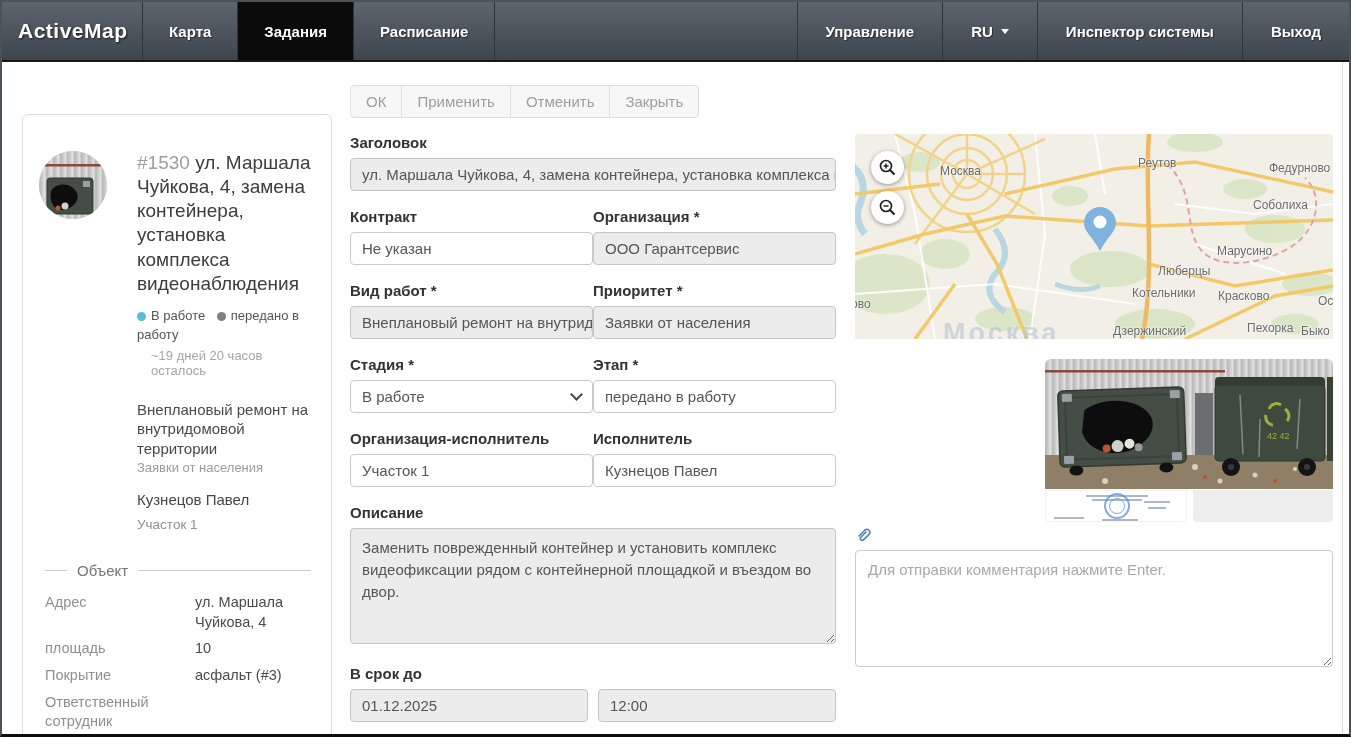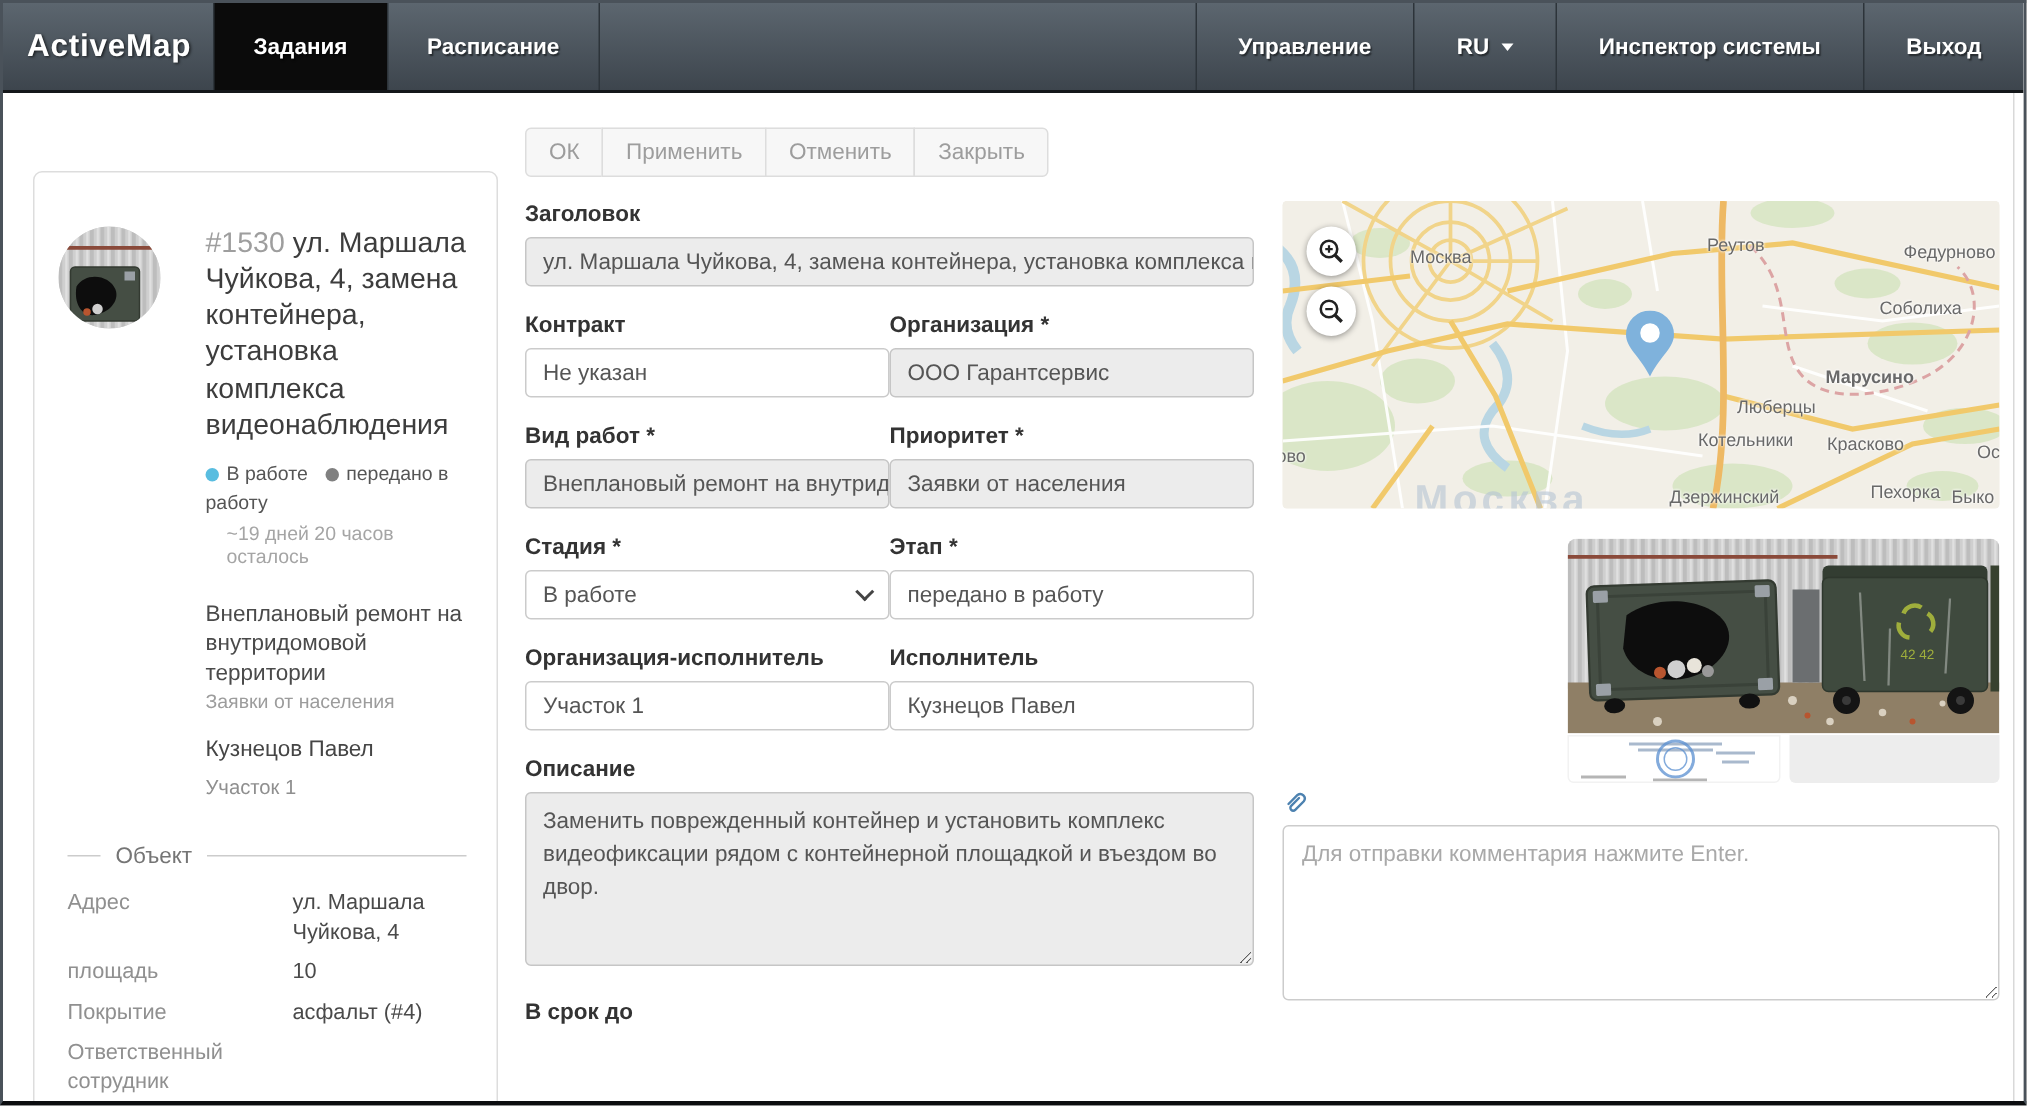"Карта" div.nav-tab { html: none -> <div>Карта</div> }
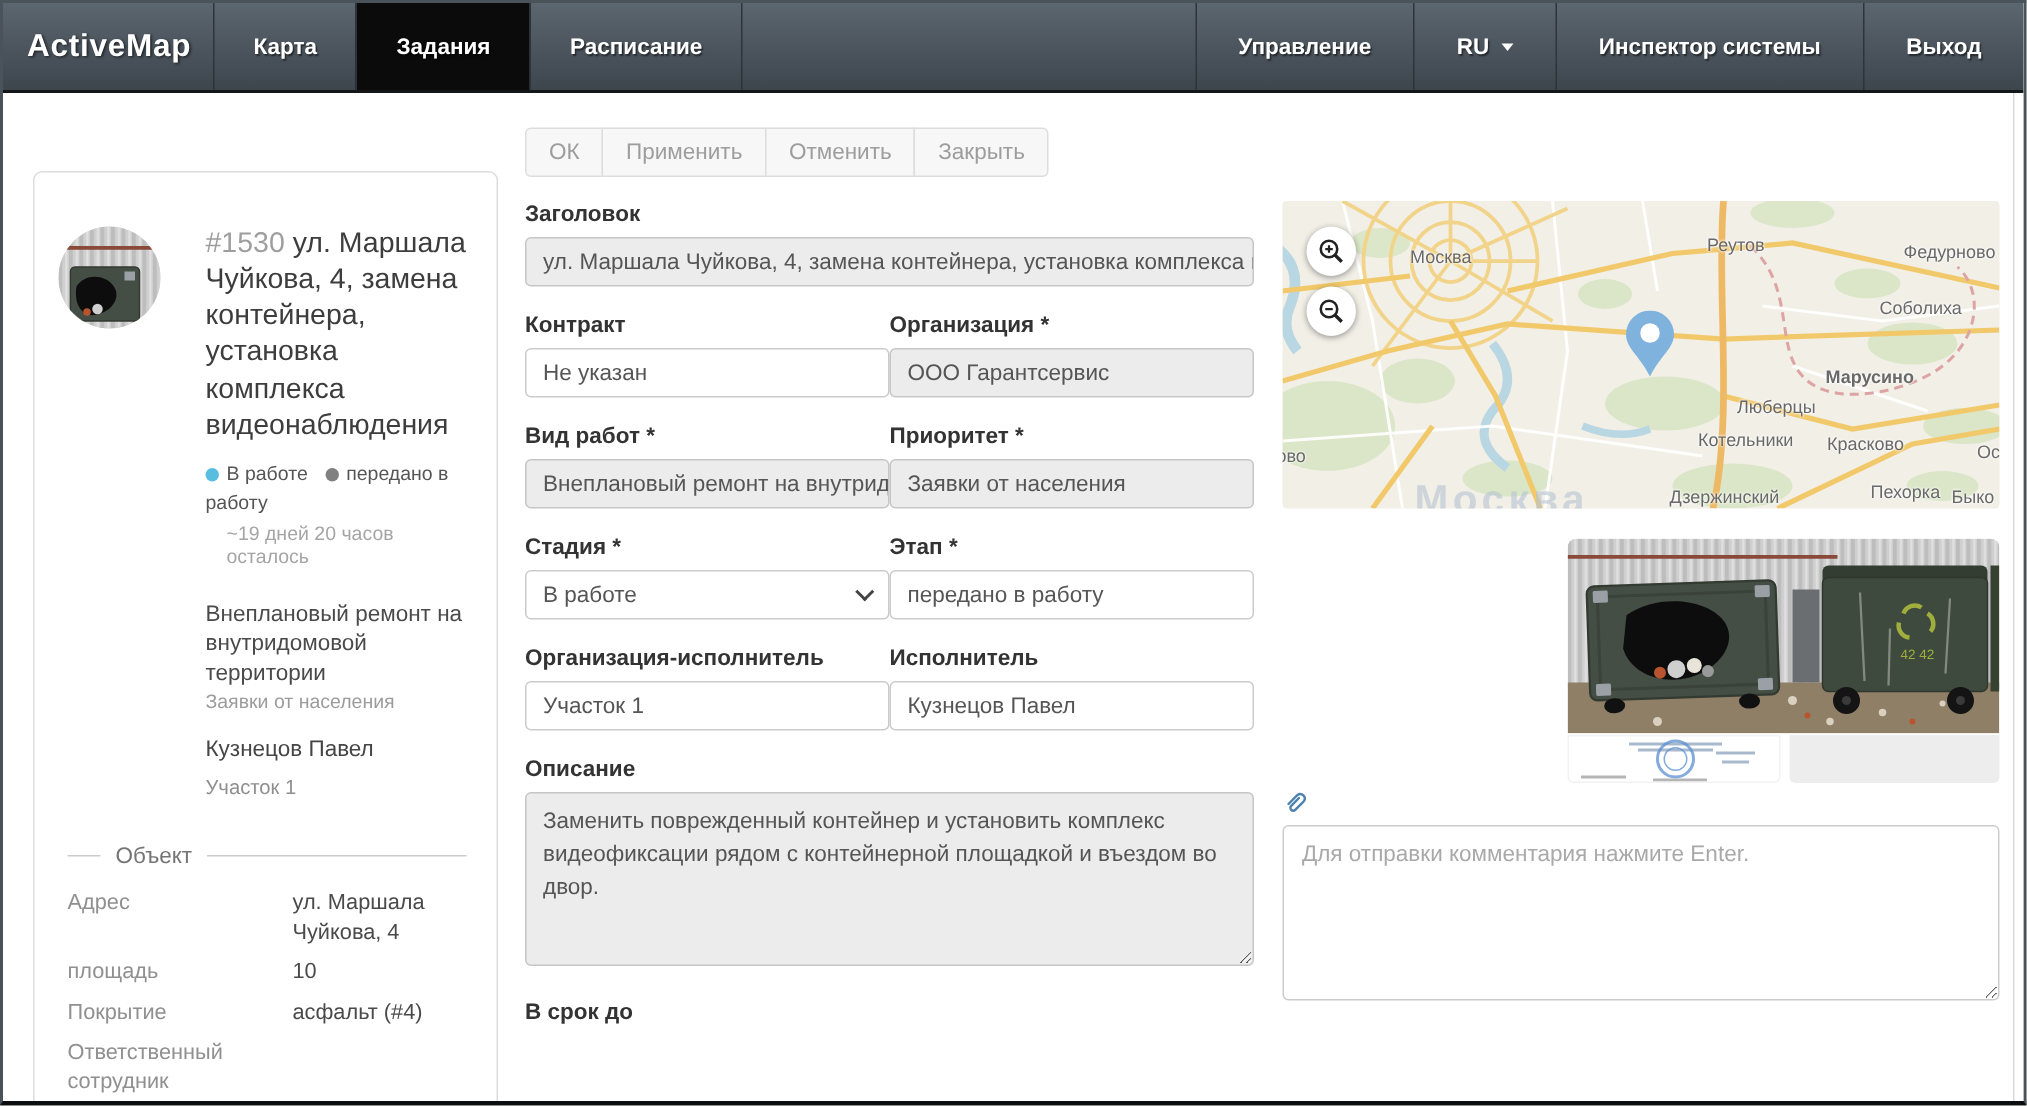"Марусино" span.map-label { font-weight: bold -> none }
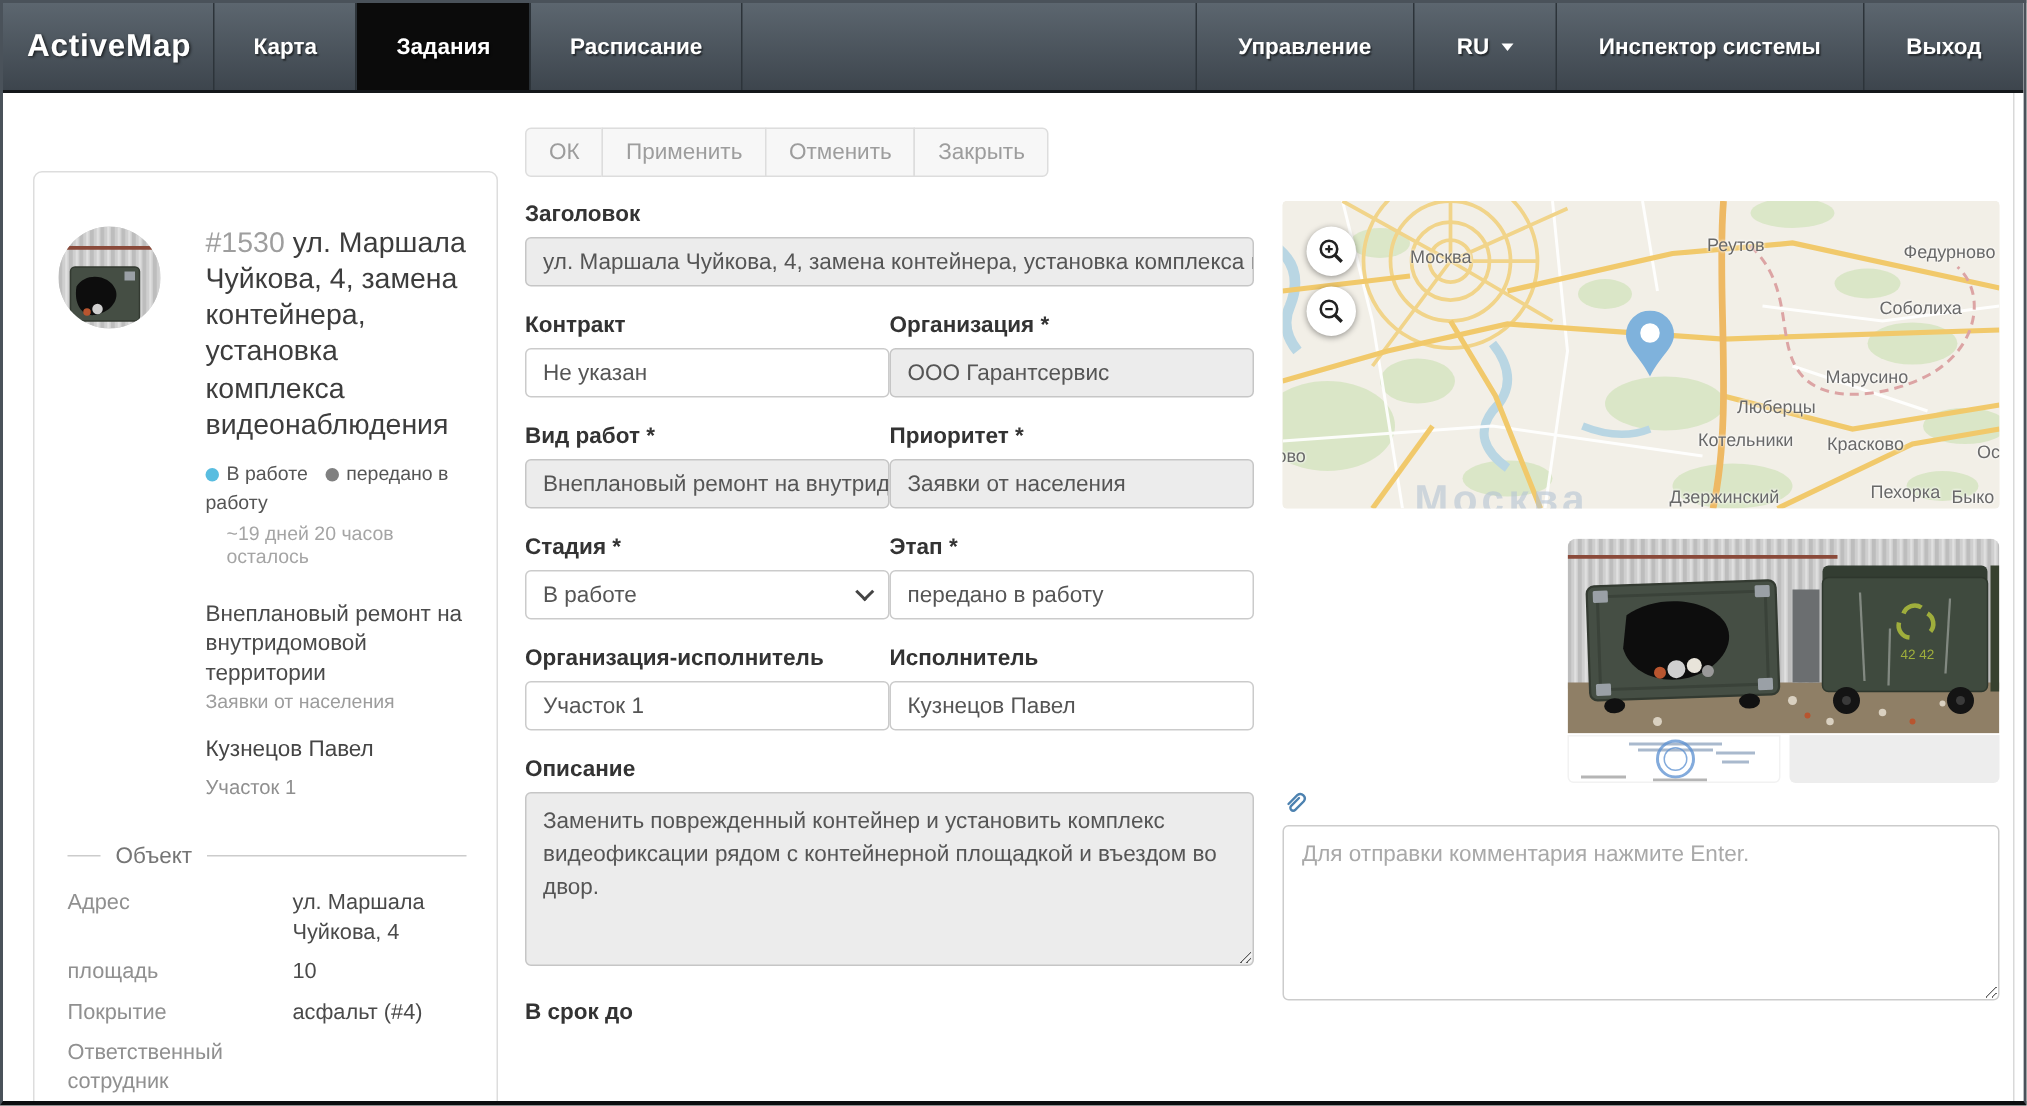"асфальт (#4)" span.ov { text: 4 -> 3 }
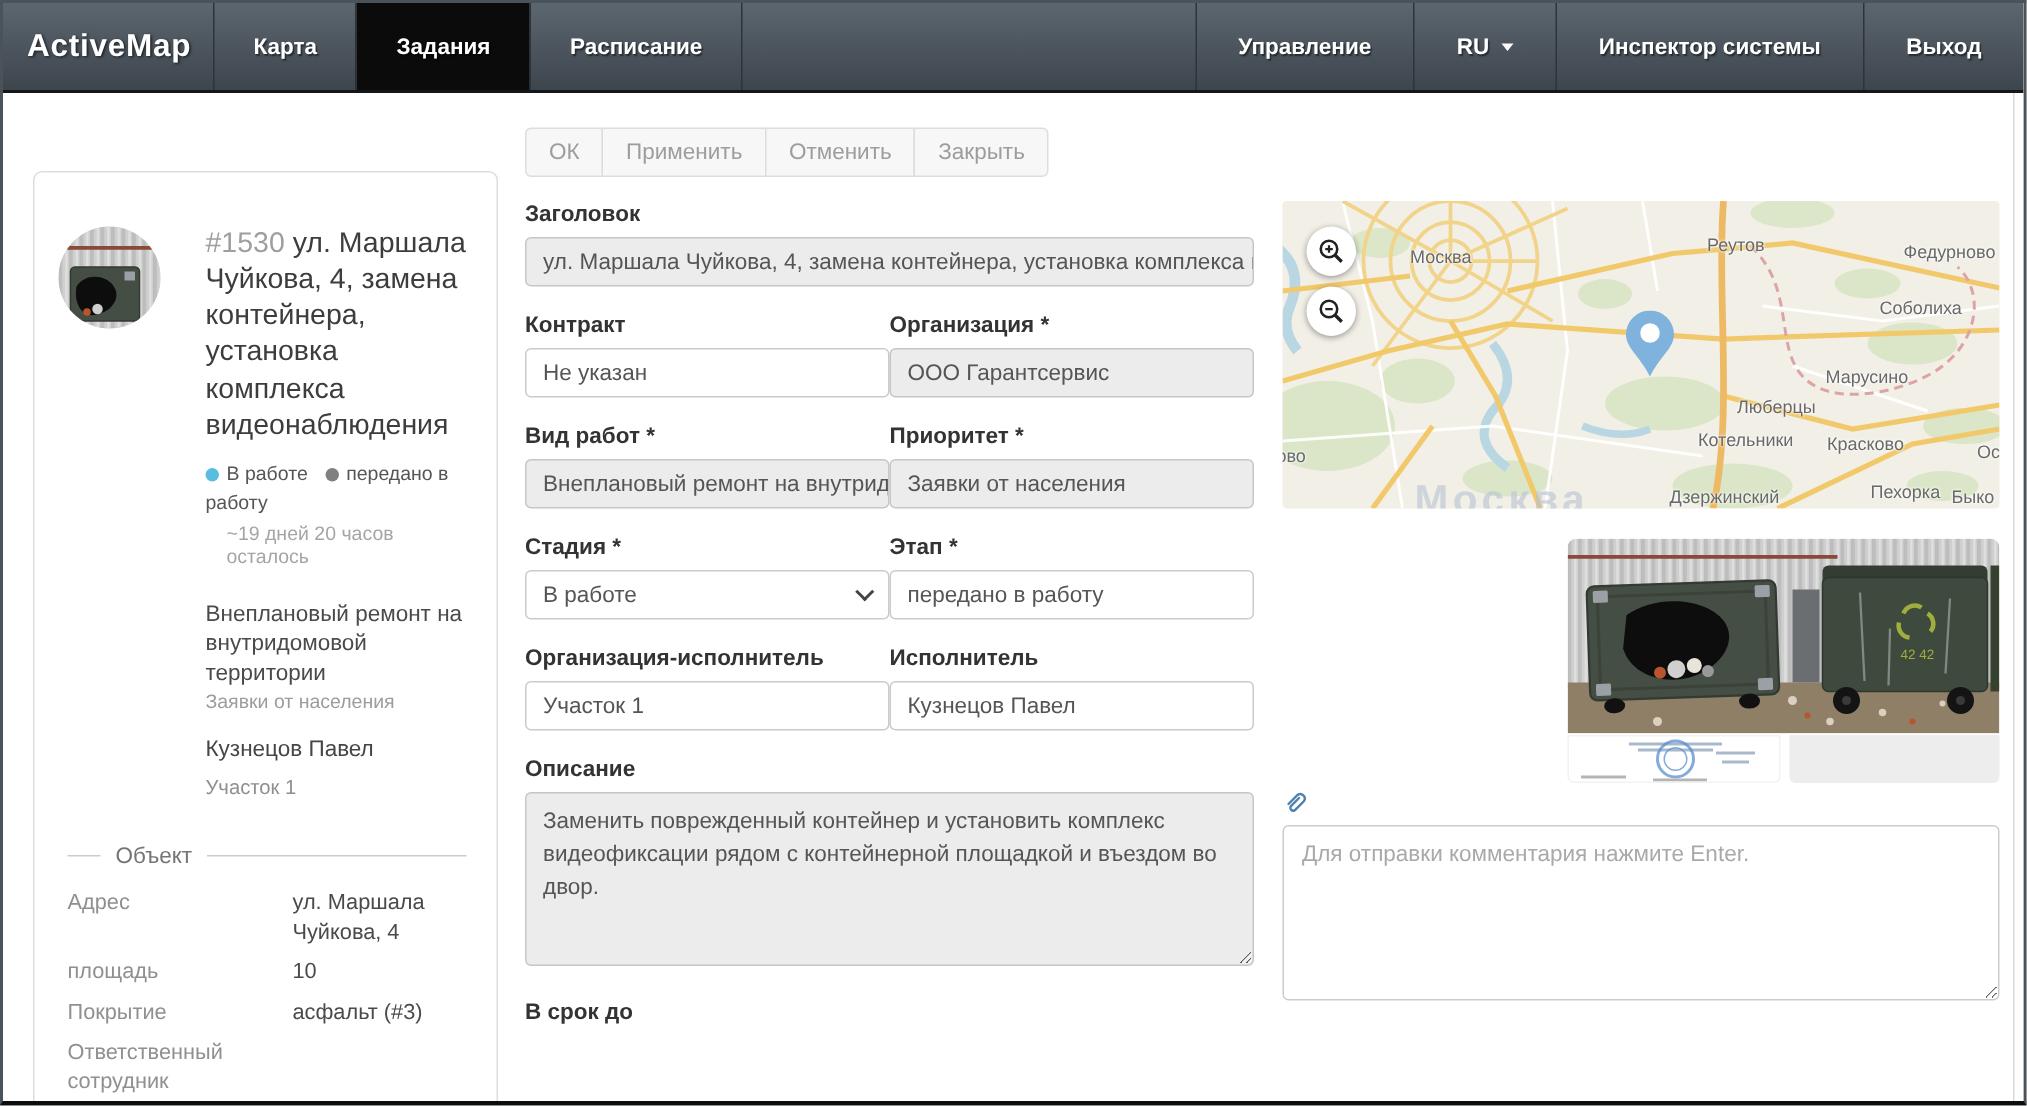"01.12.2025" div.dl-row { html: none -> <div> <div>01.12.2025</div> <div>12:00</div> </div> }
